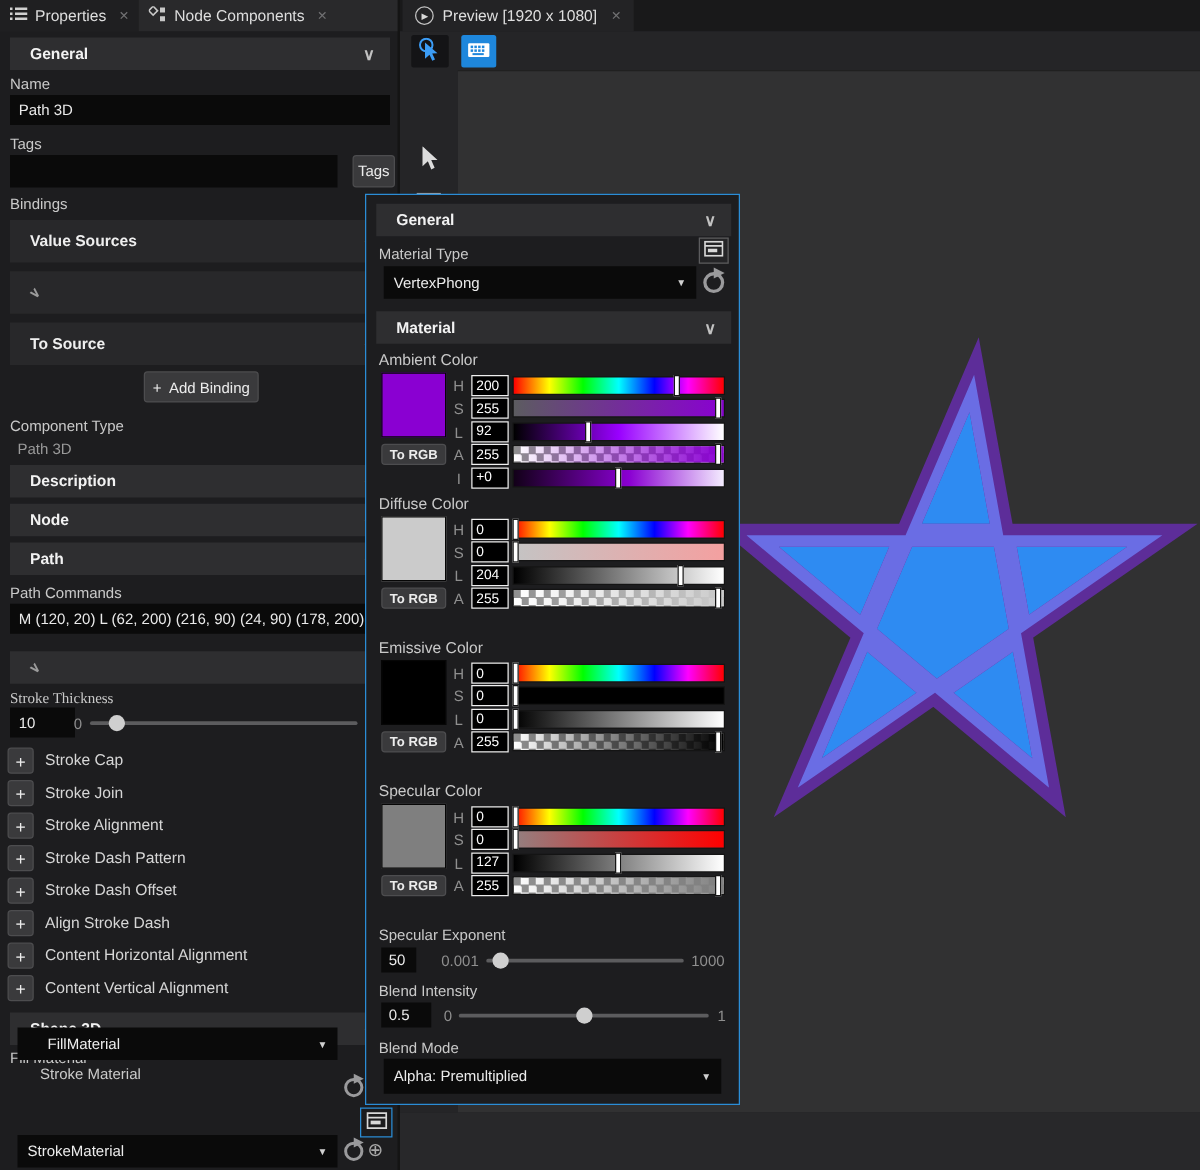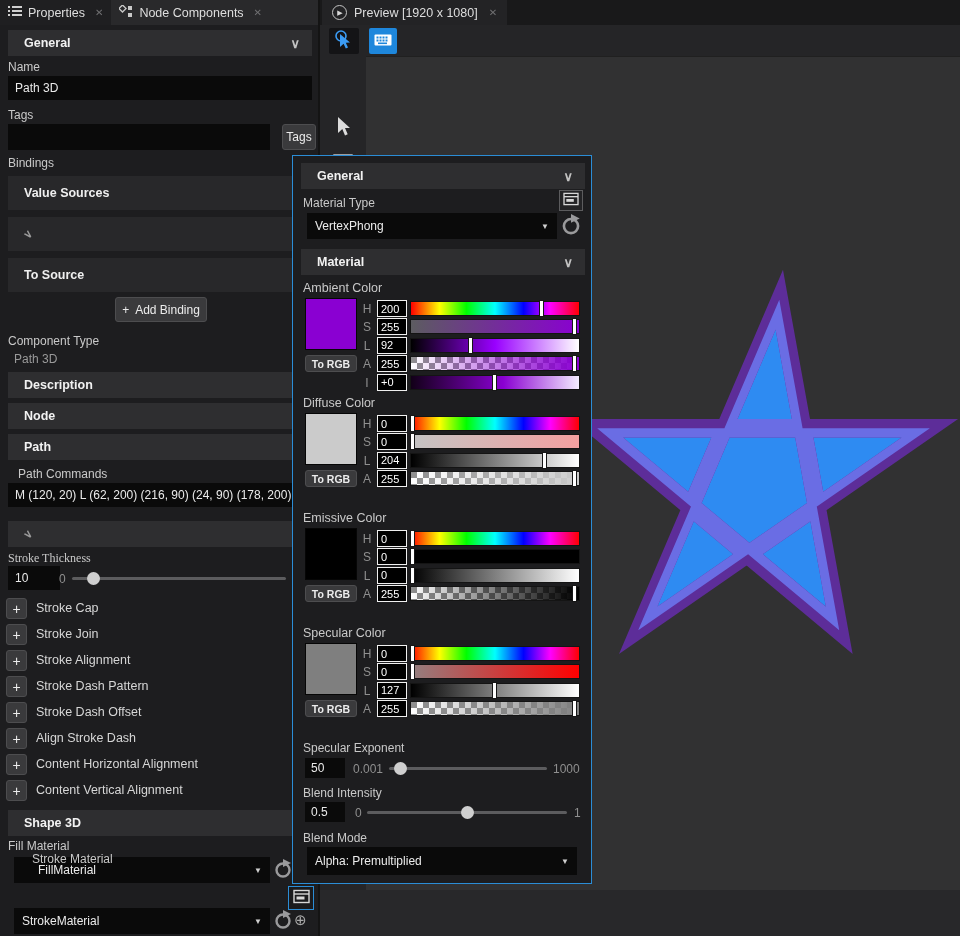"Path Commands" div.plabel { margin-left: 10px -> none }
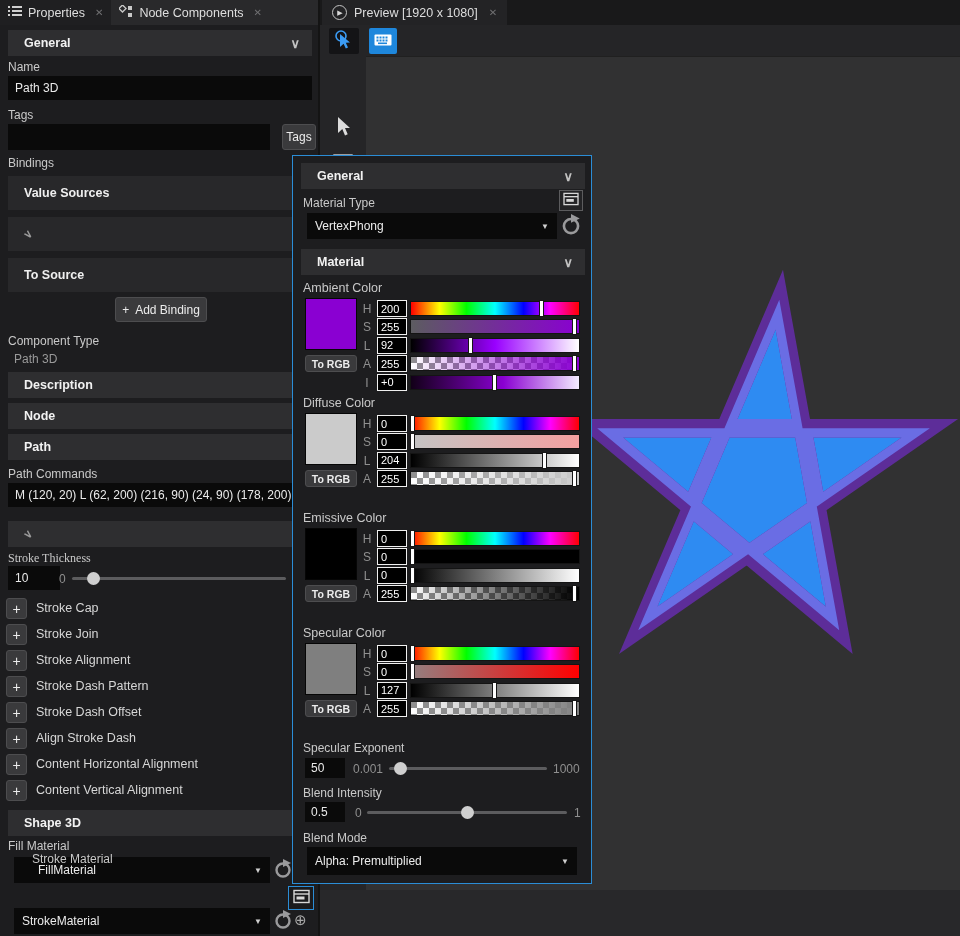"50" div.numbox { width: 40px -> 28px }
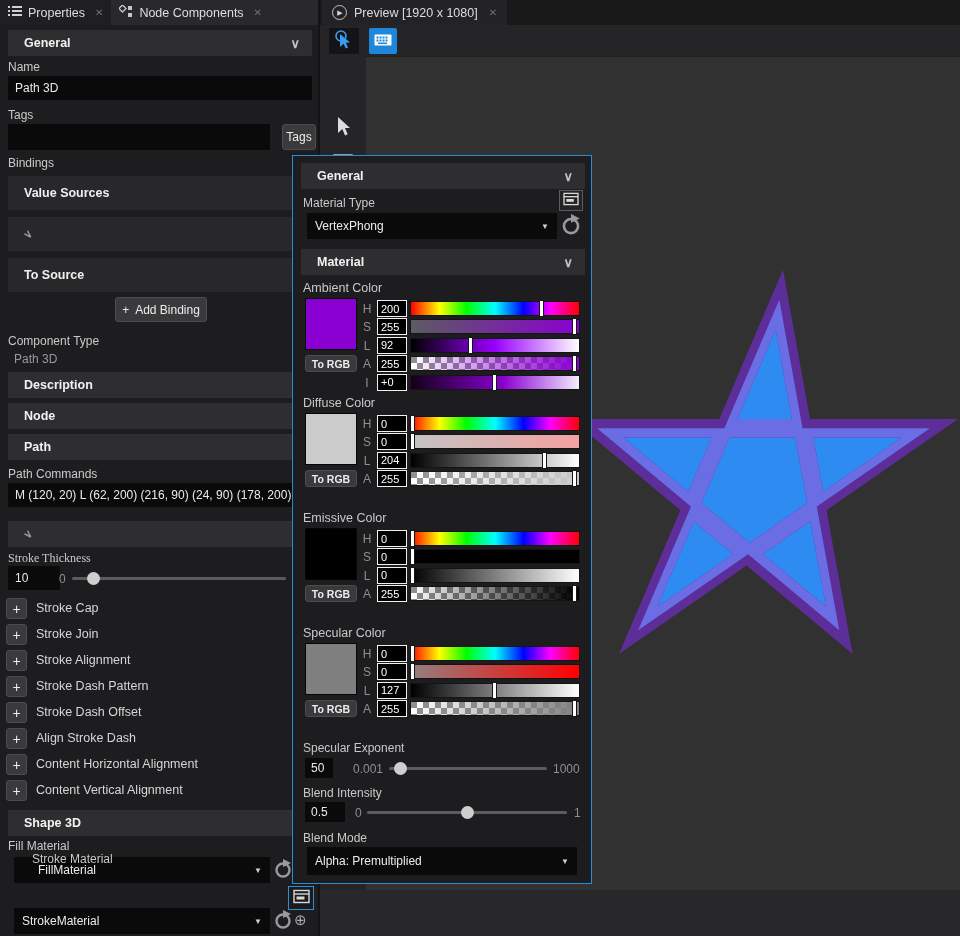"FillMaterial" div.dd { top: 857px -> 822px }
